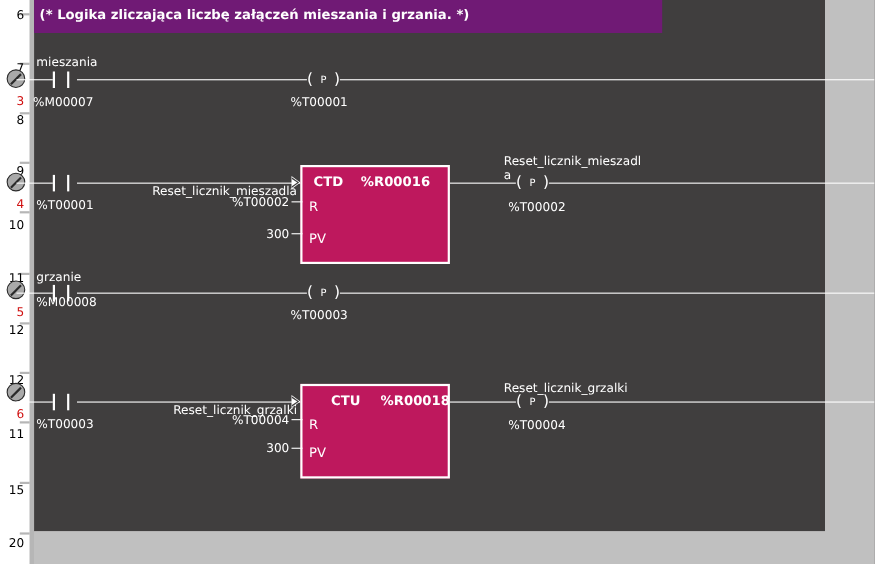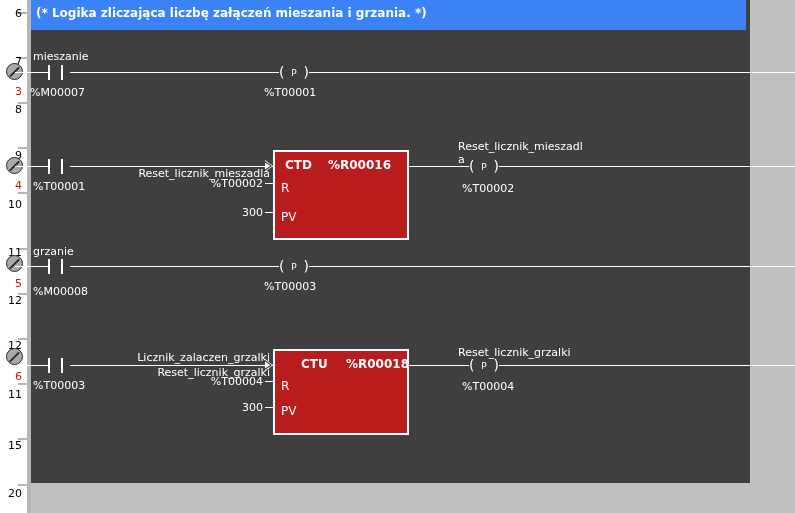"(* Logika zliczająca liczbę załączeń" .comment-band { background: #3b82f6 -> #701a75; width: 715px -> 571px }
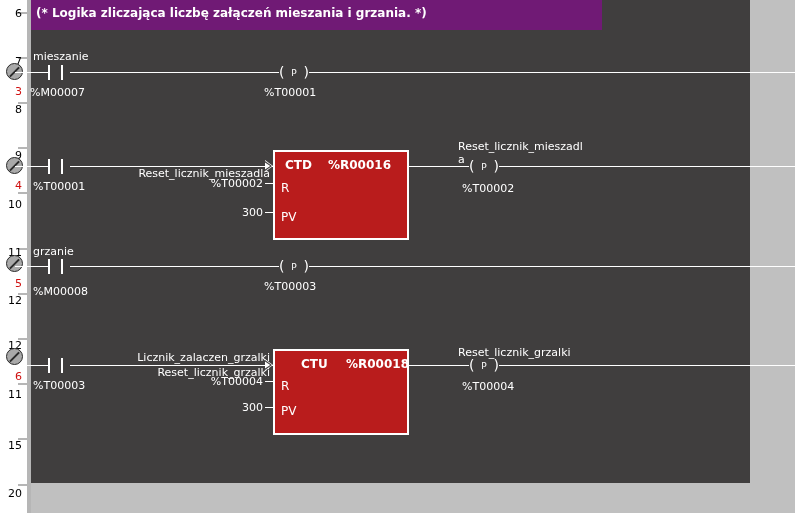"mieszanie" div.lbl { text: mieszanie -> mieszania }
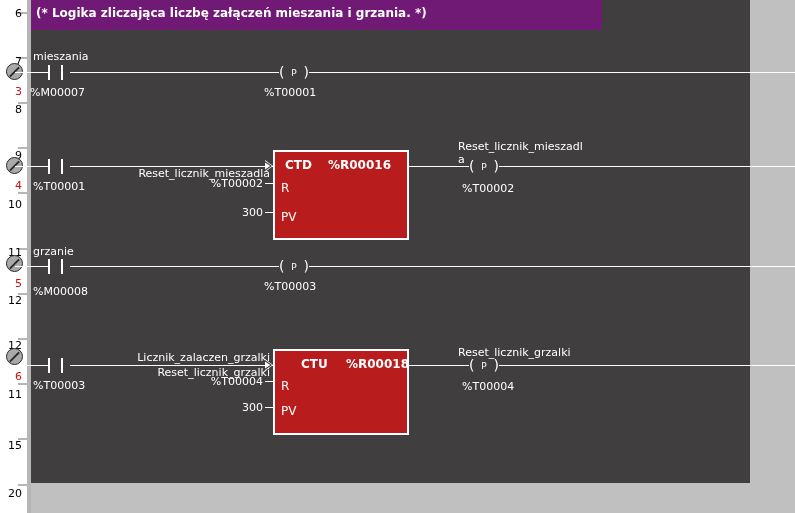"CTD" .fblock { background: #b91c1c -> #be185d }
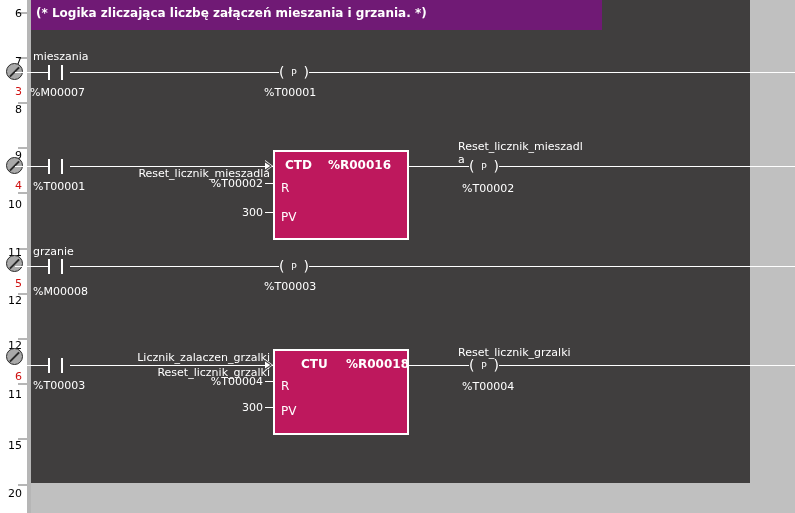"%M00008" div.lbl { top: 285px -> 268px }
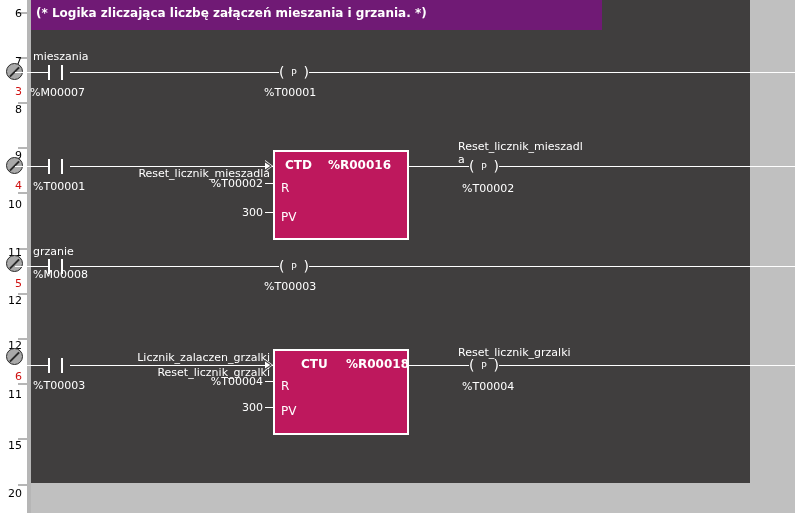"Licznik_zalaczen_grzalki" div.lbl { html: <div>Licznik_zalaczen_grzalki</div> -> none }
